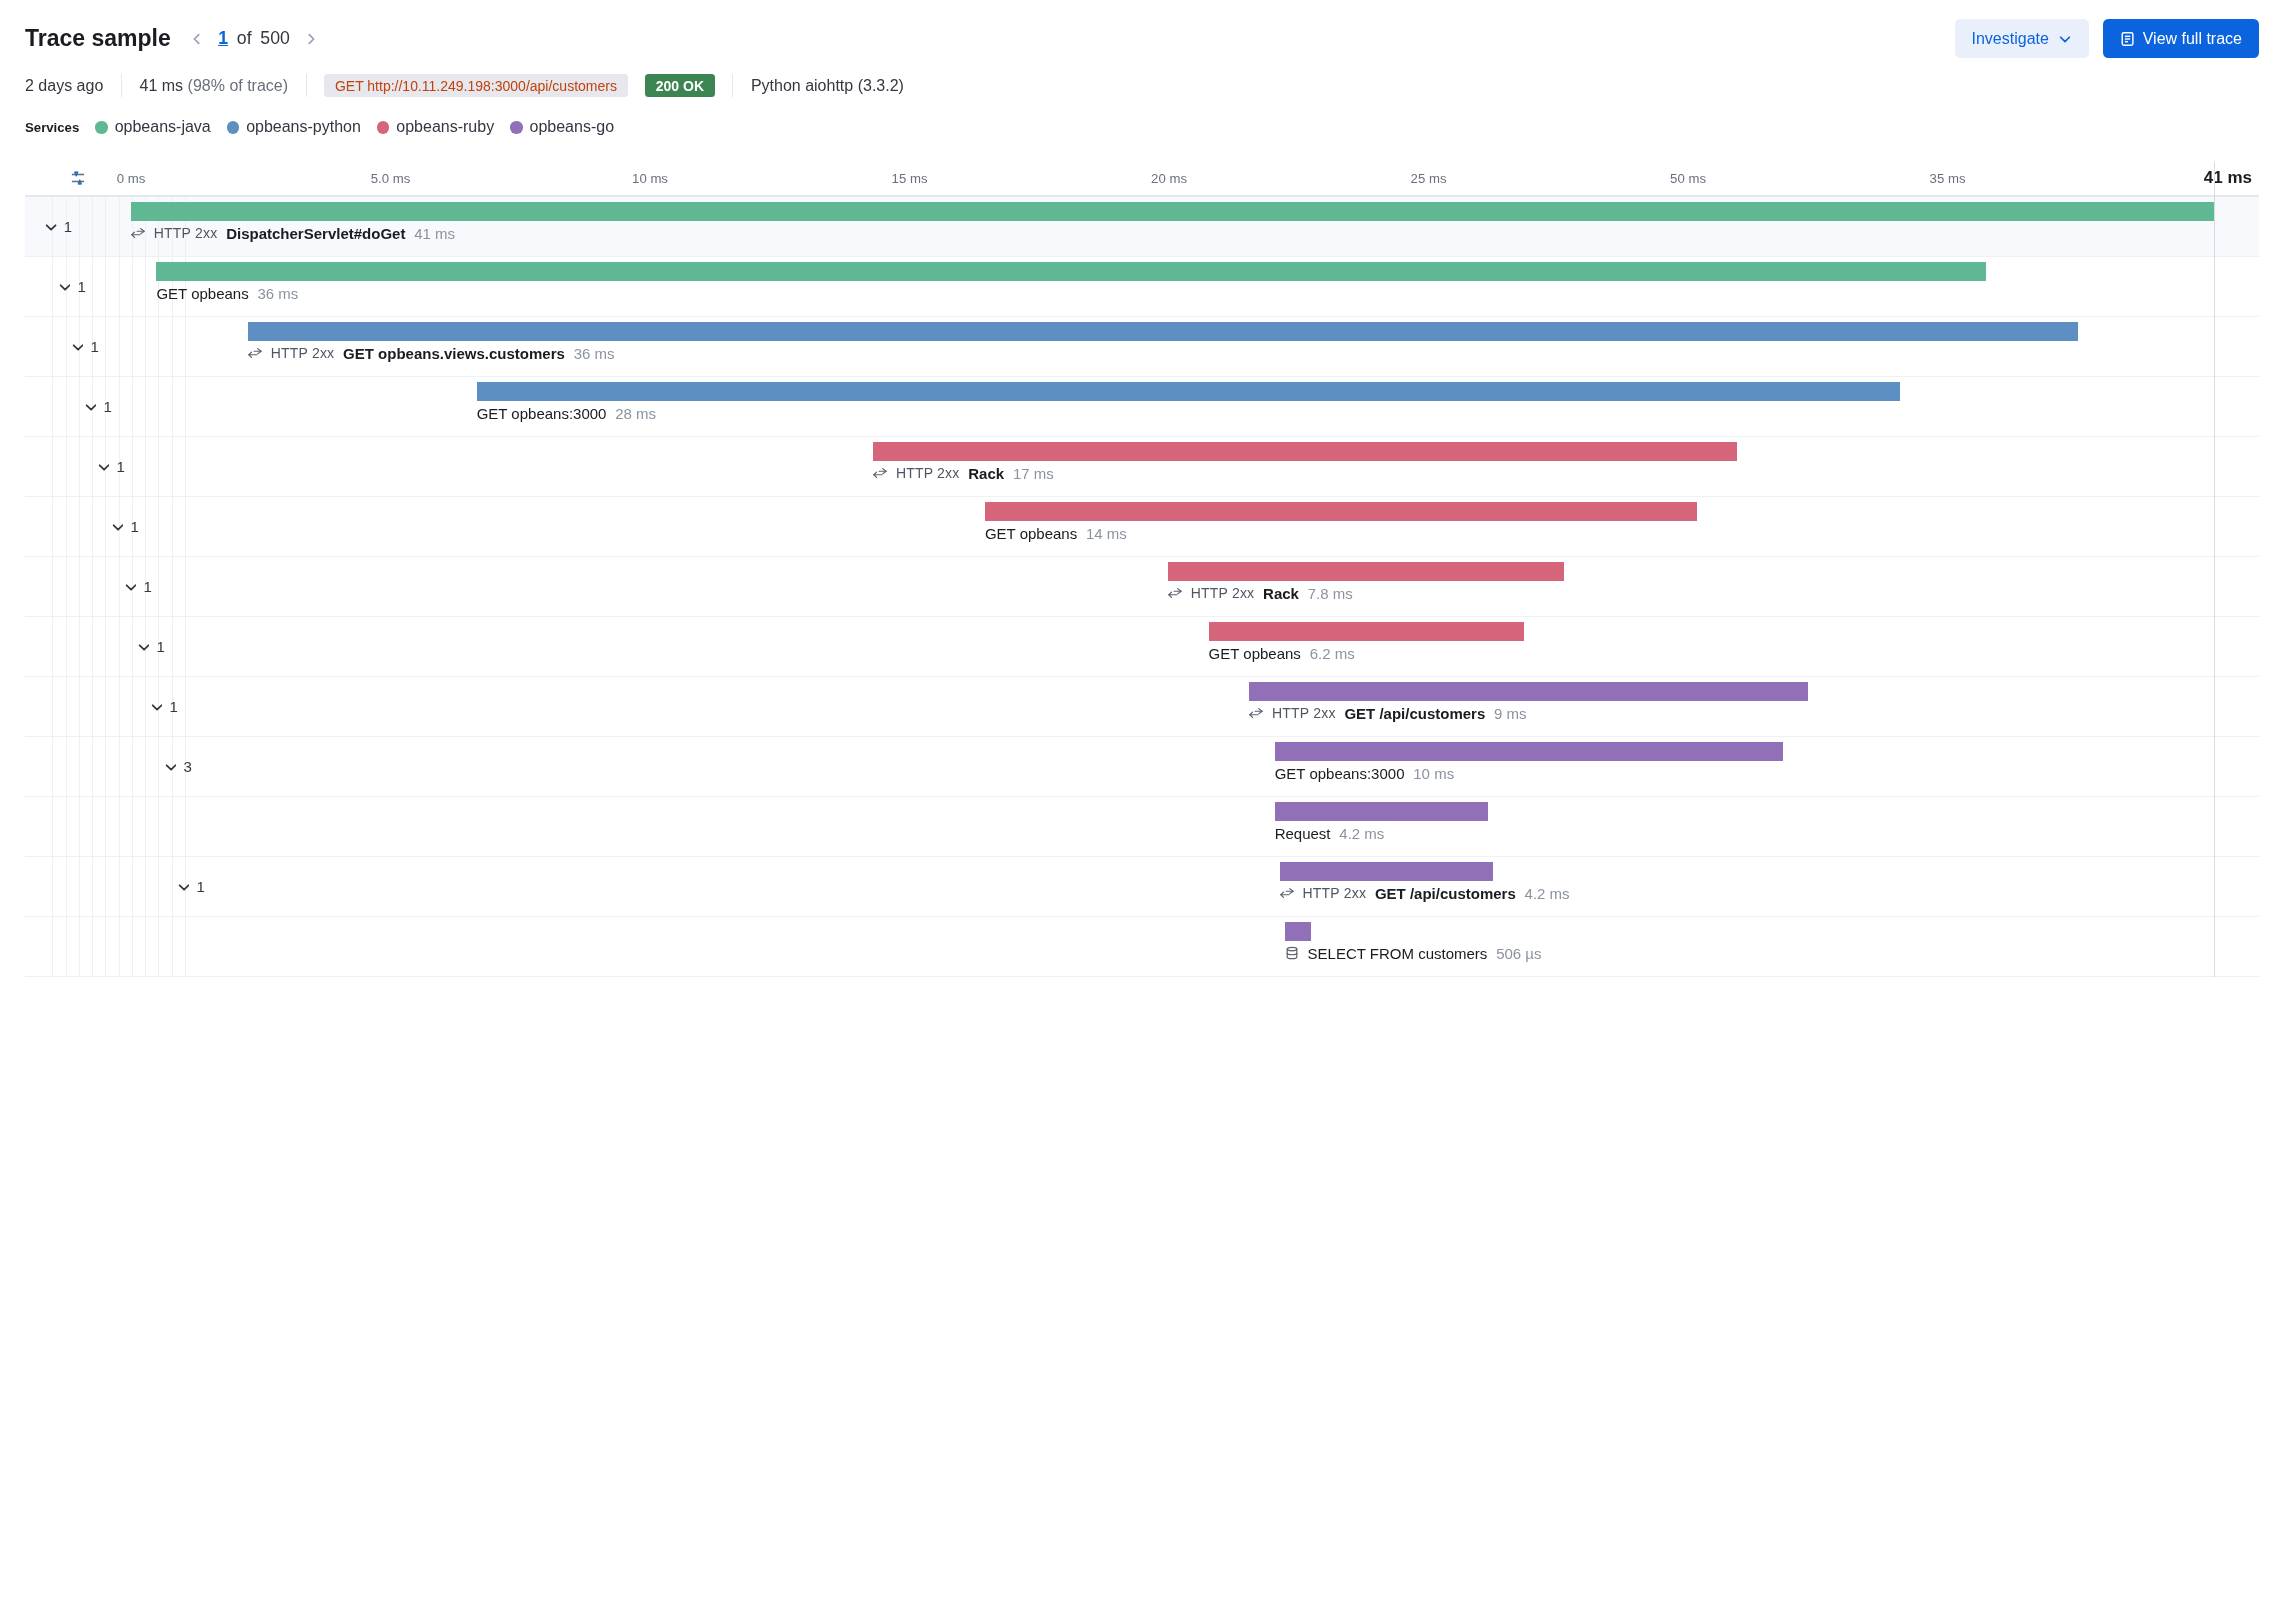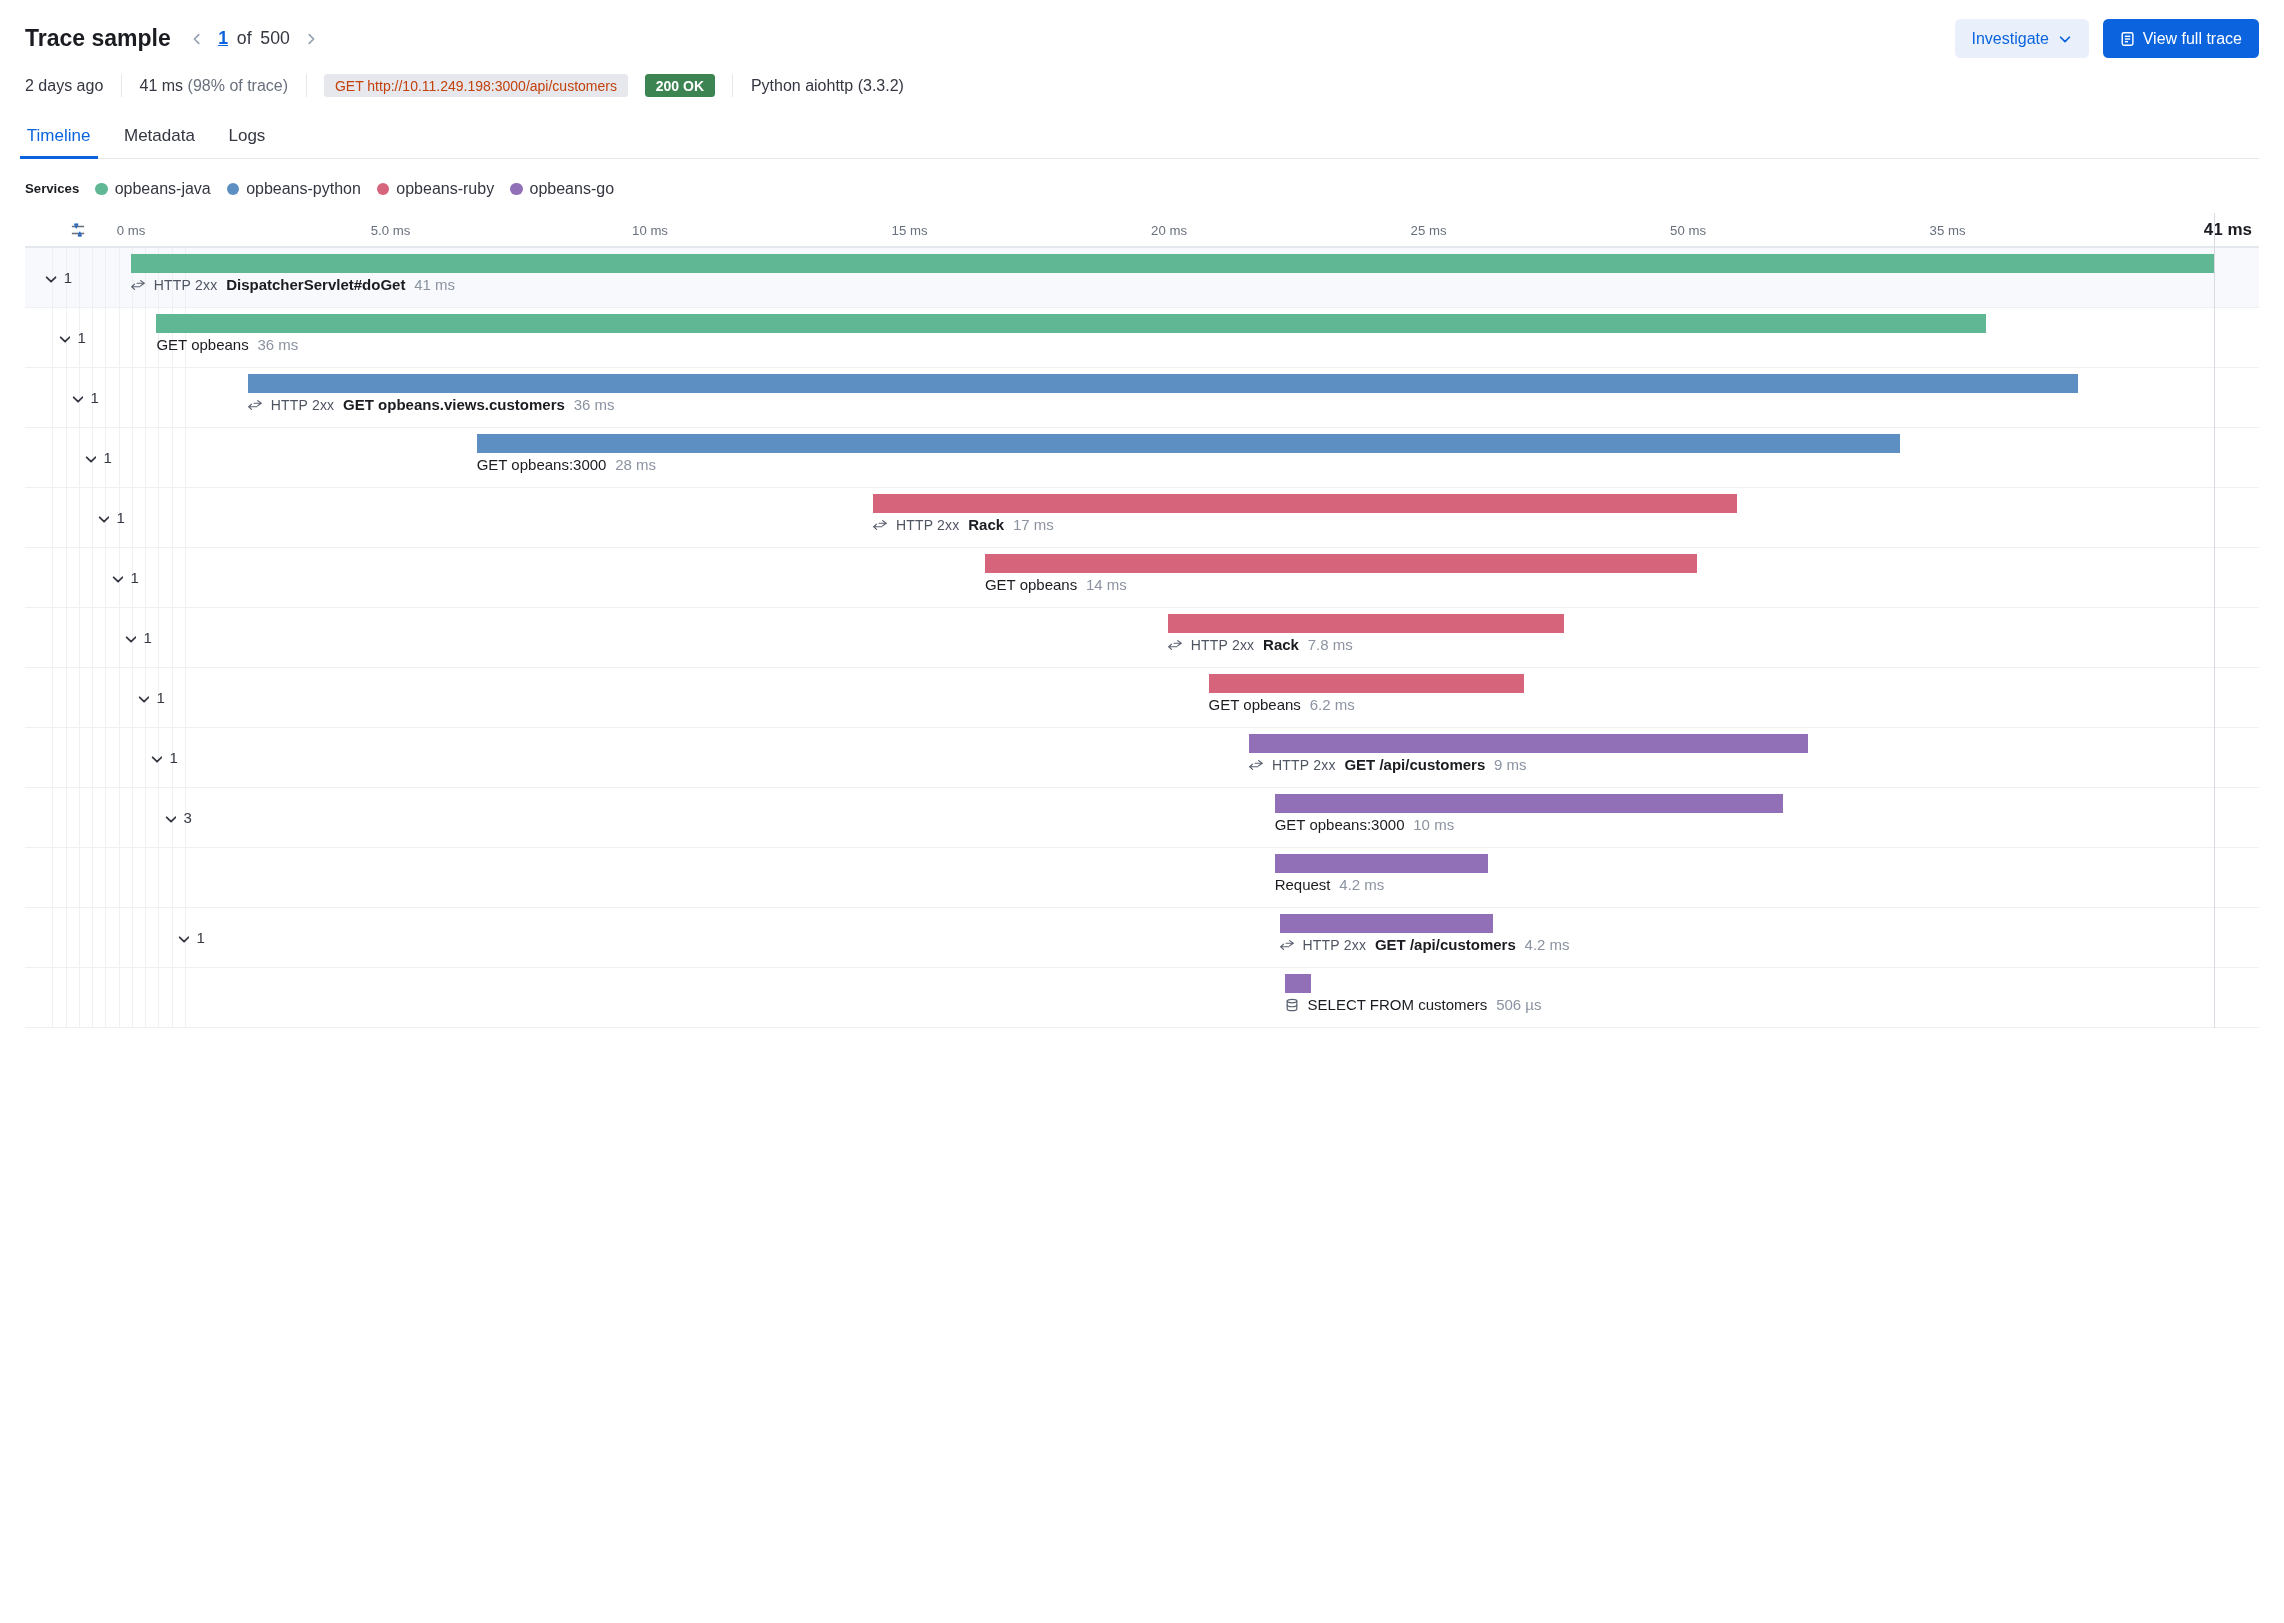"Timeline" div.tabs { html: <div> <div>Timeline</div> <div>Metadata</div> <div>Logs</div> </div> -> none }
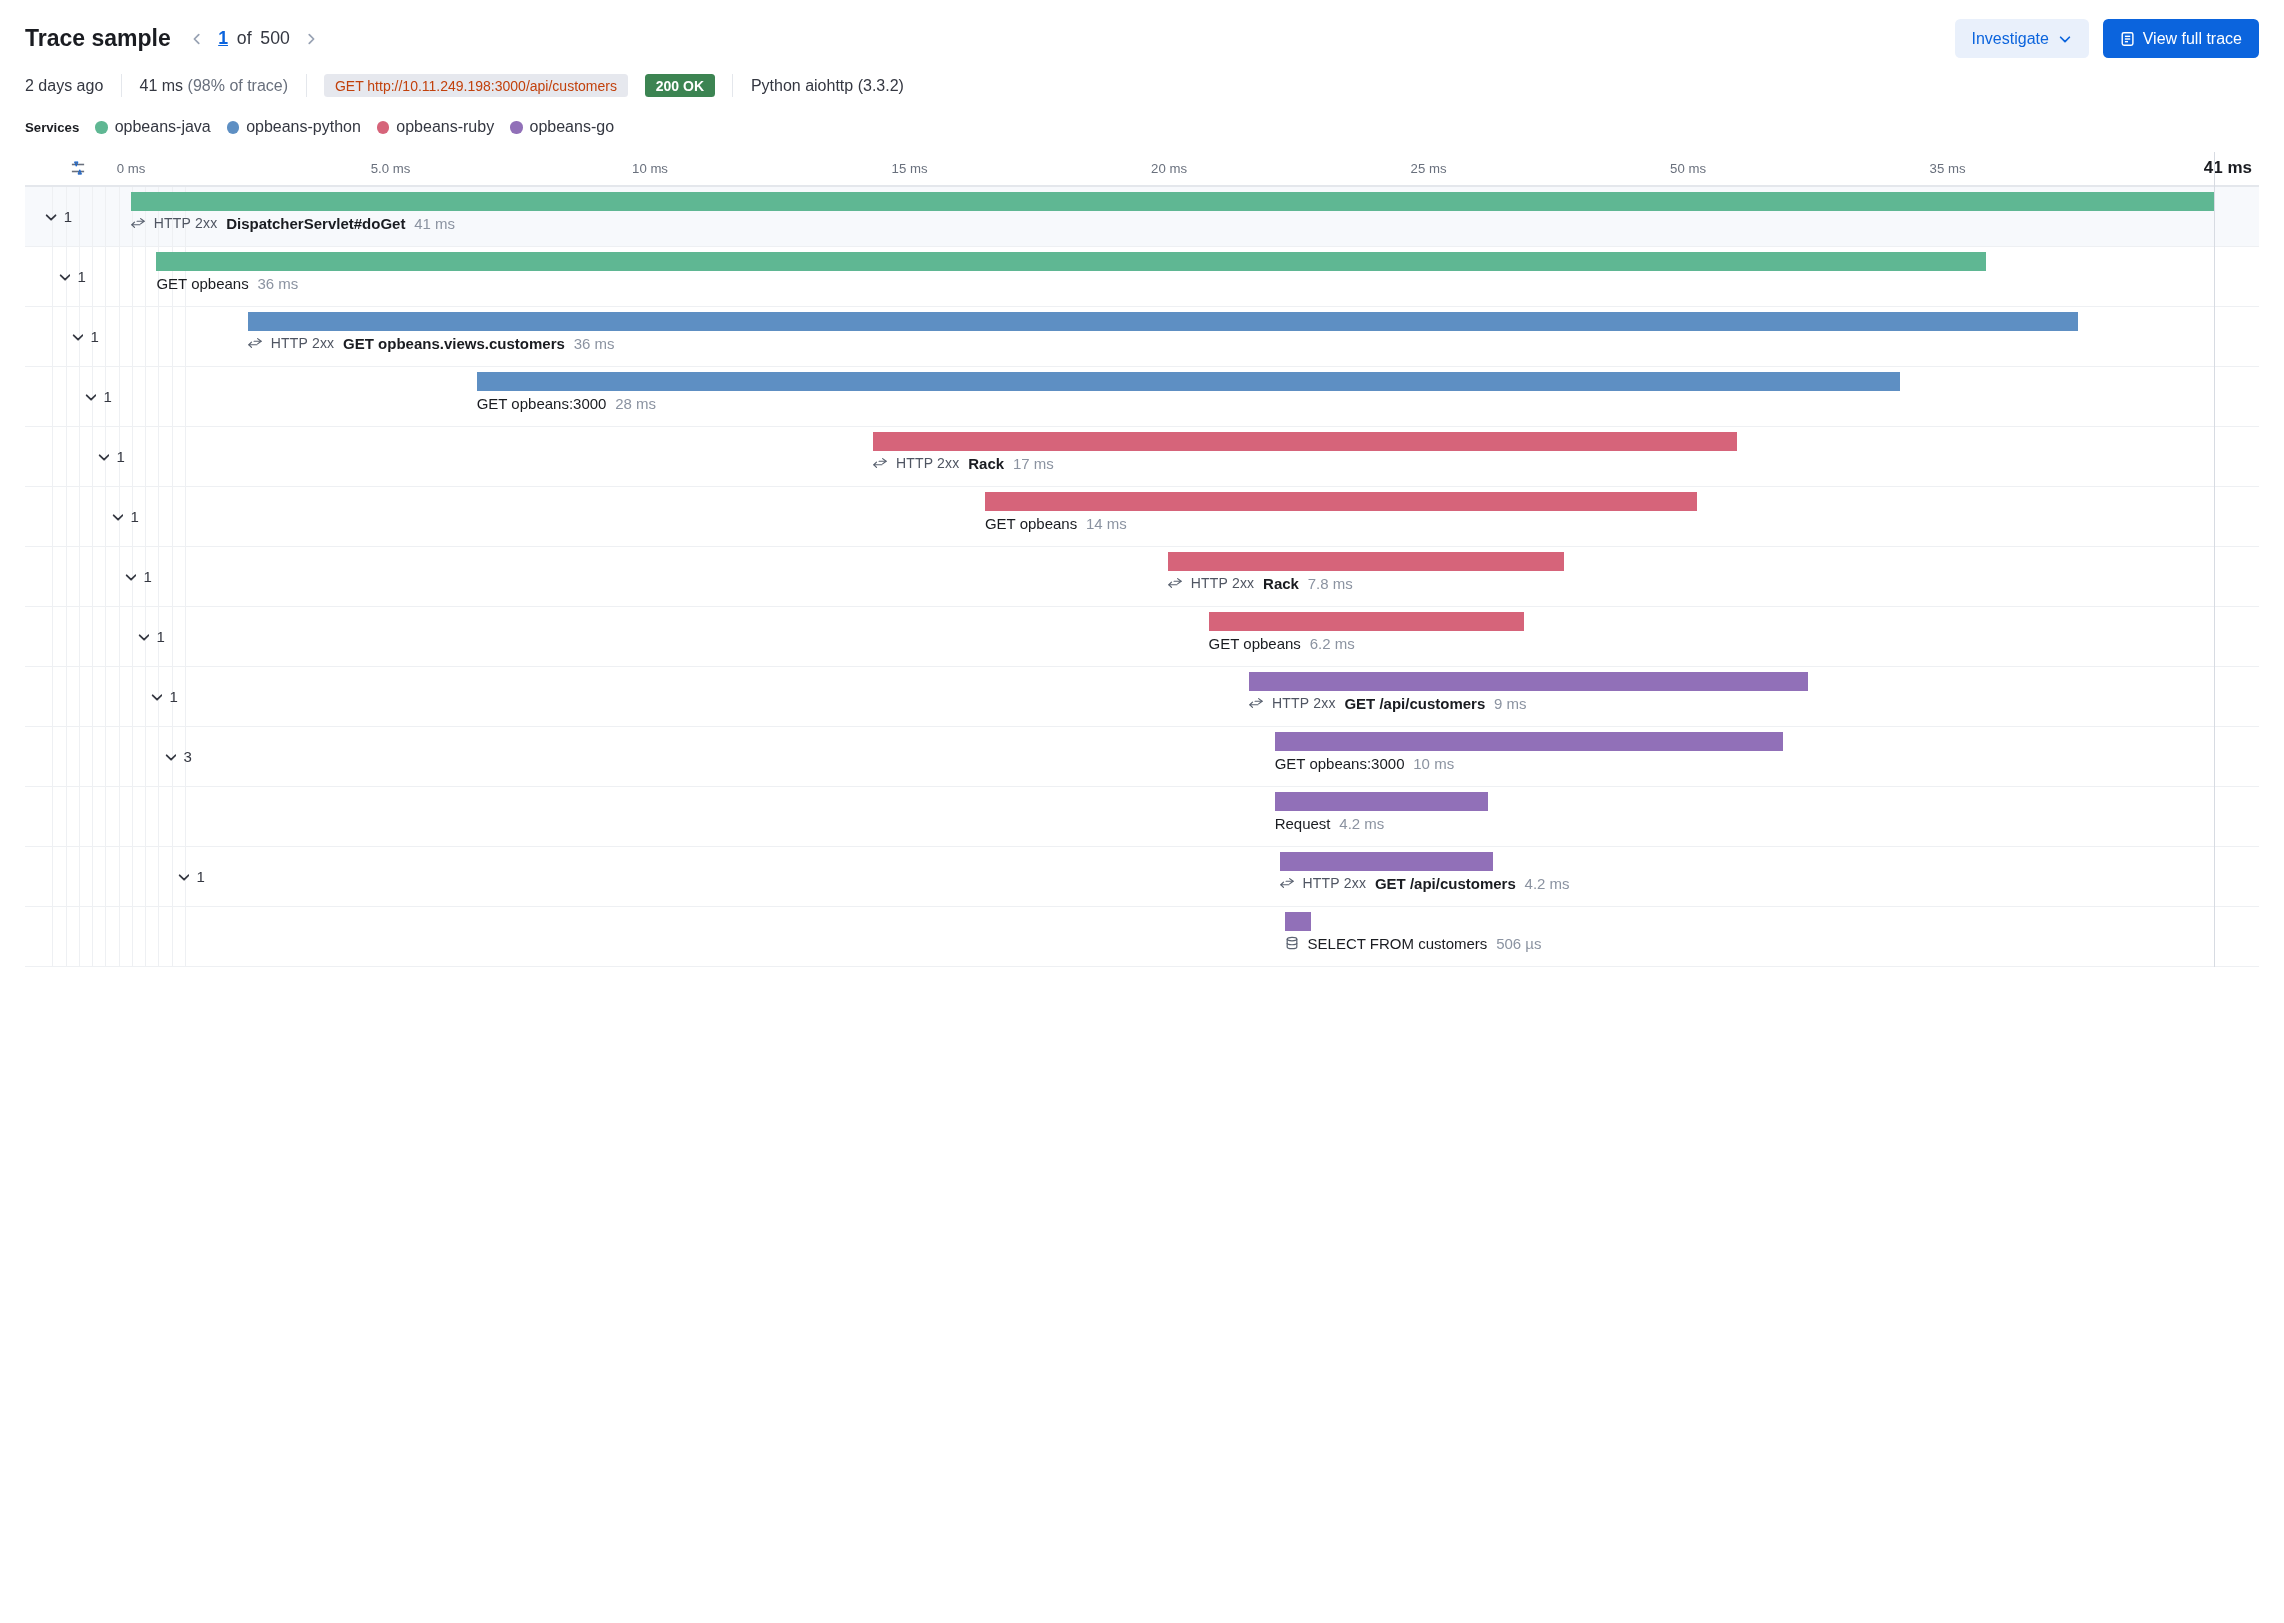"0 ms" .chart { margin-top: 10px -> 20px }
